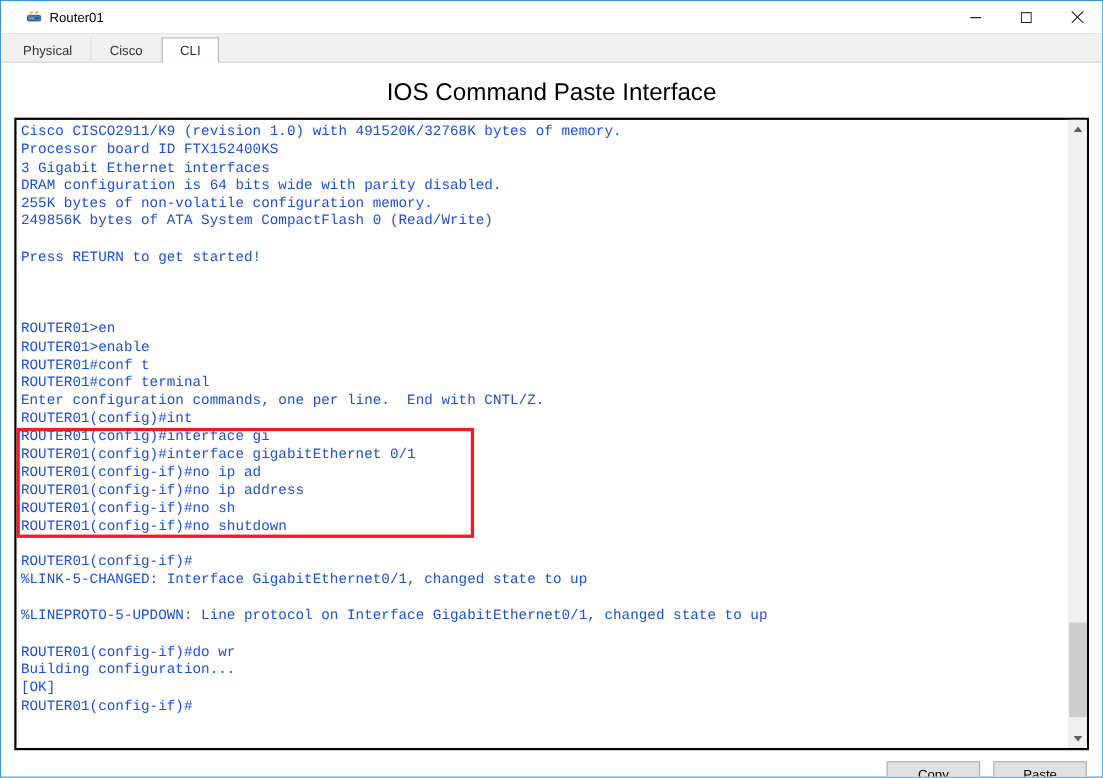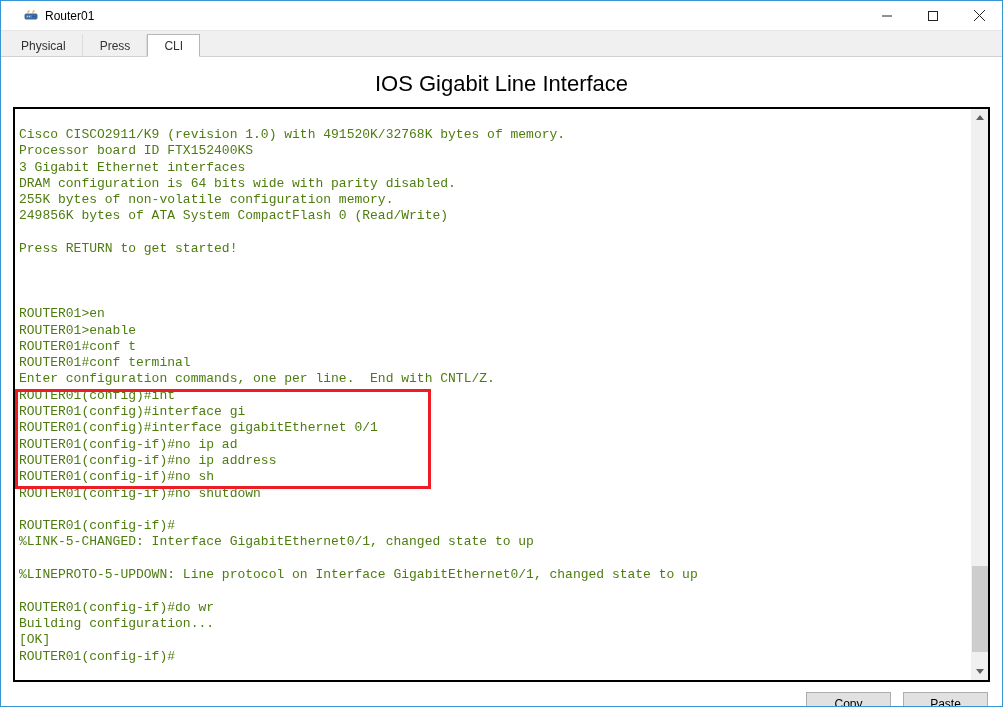"Press" div.tab { text: Press -> Cisco }
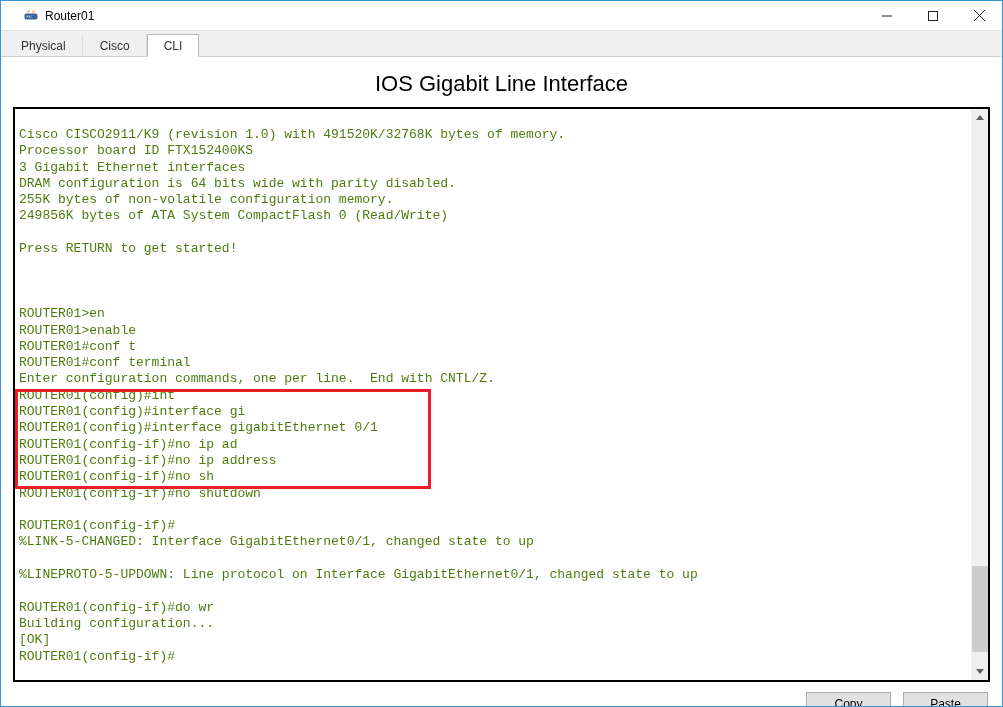"IOS Gigabit Line Interface" div.cli-title { text: Gigabit Line -> Command Paste }
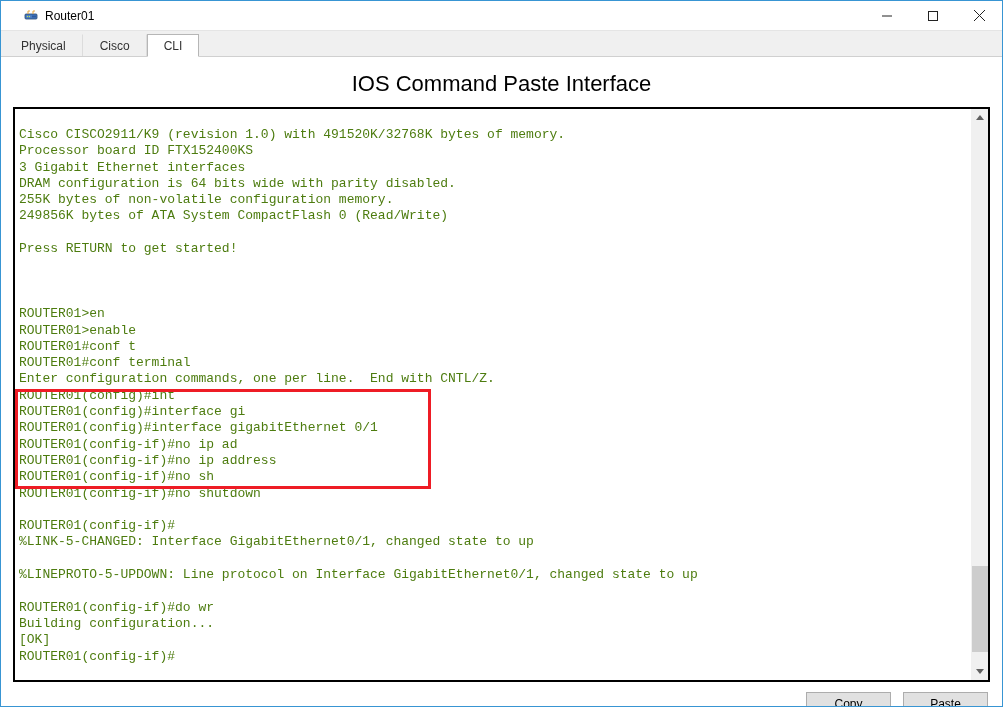"Cisco CISCO2911/K9 (revision 1.0) with" .terminal { color: #4d7c0f -> #1d4ed8; padding: 18px 4px -> 3px 4px }
